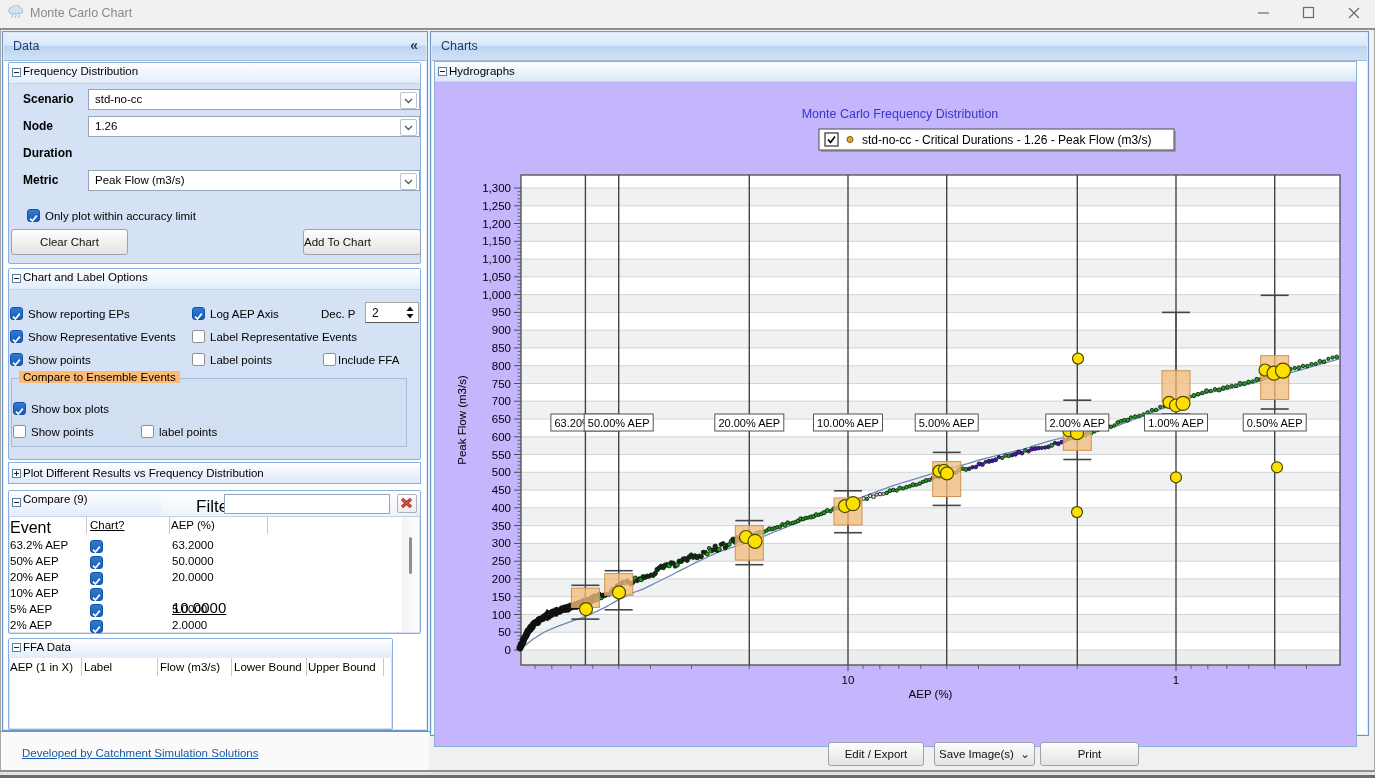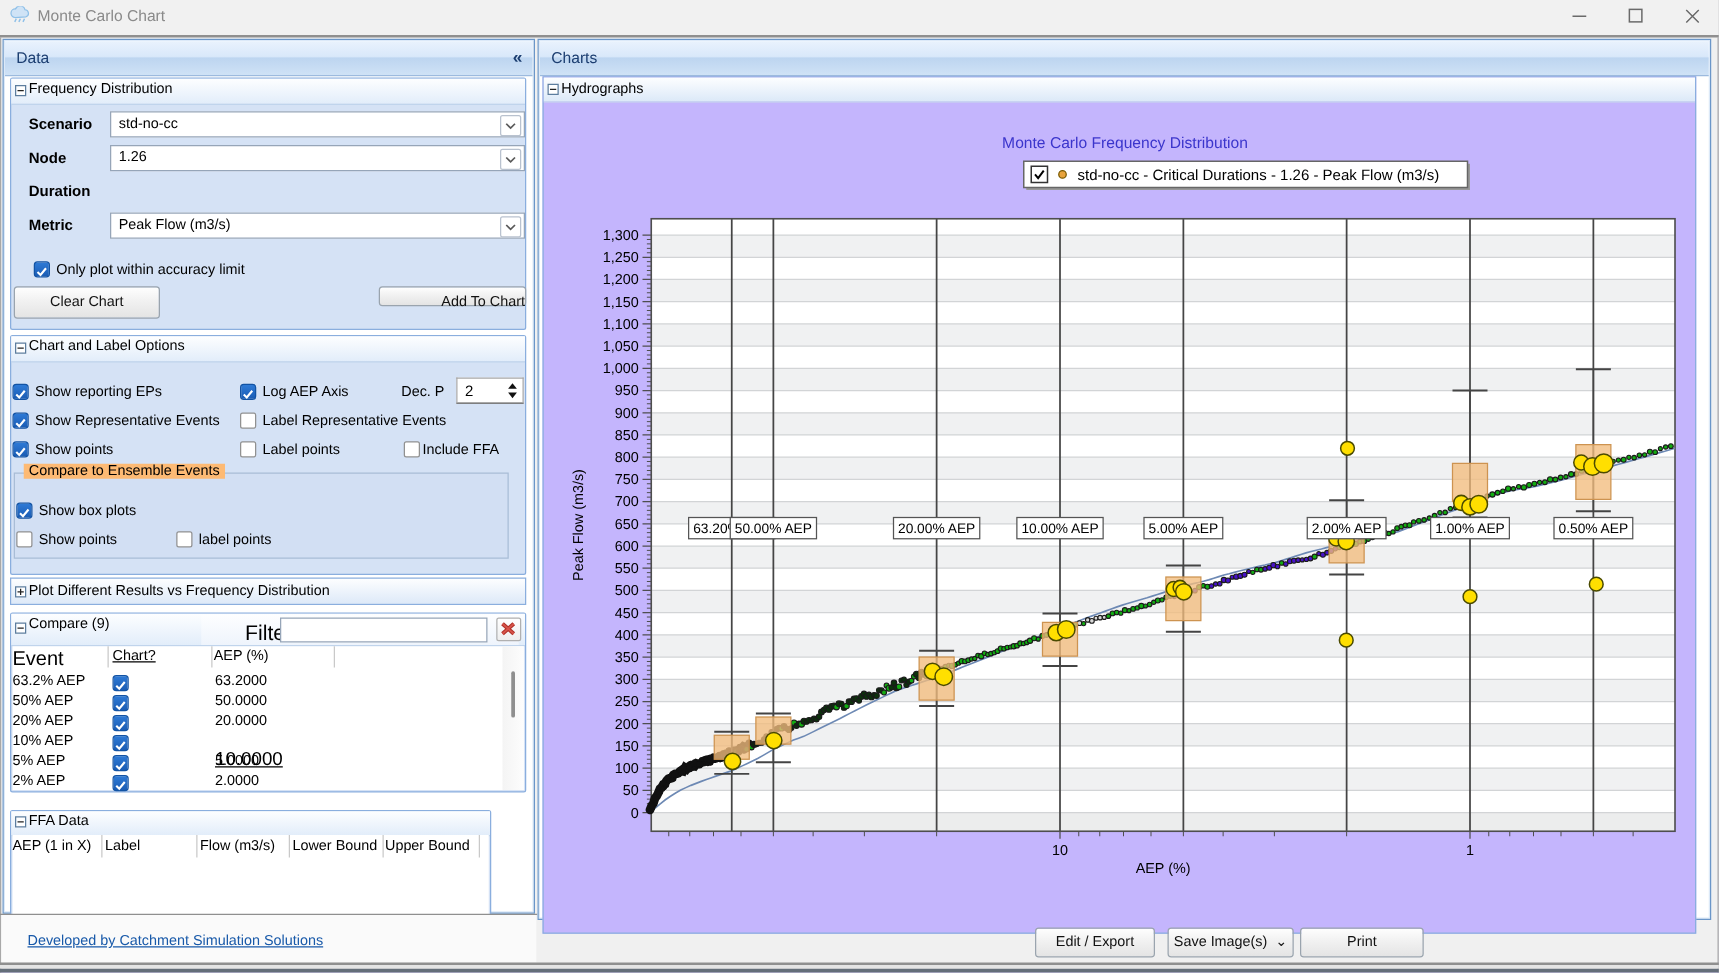"Add To Chart" div { height: 16px -> 26px; text-align: right -> left }
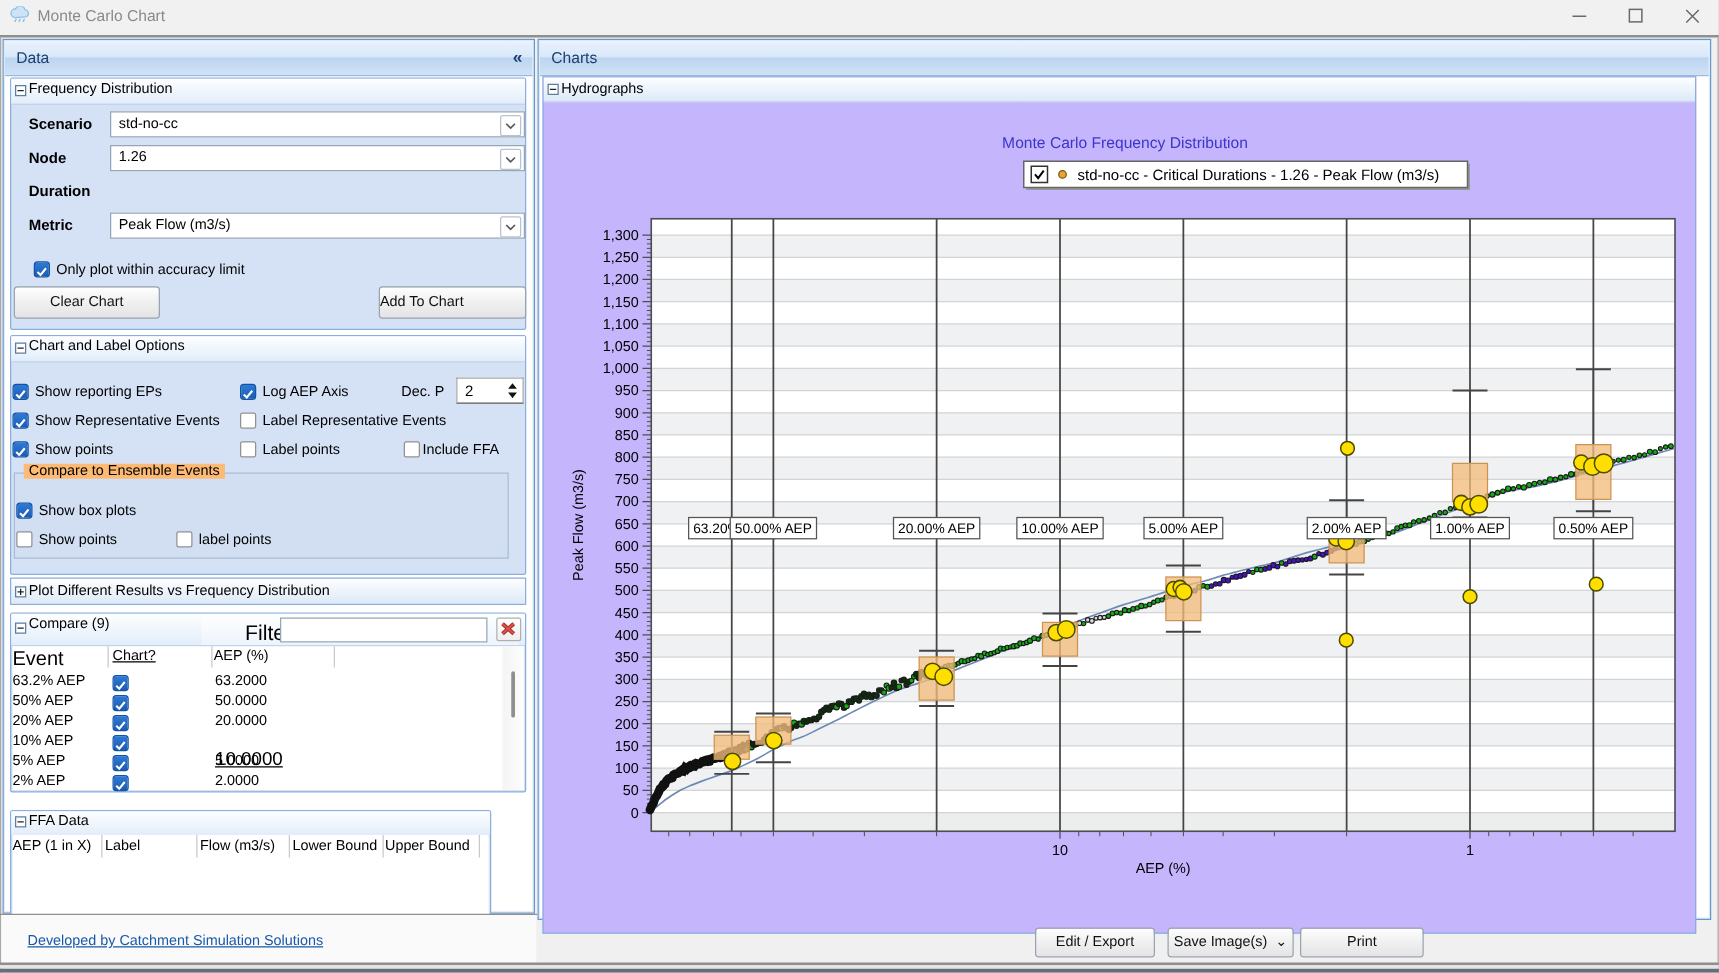"FFA Data" div { margin-top: 10px -> none }
